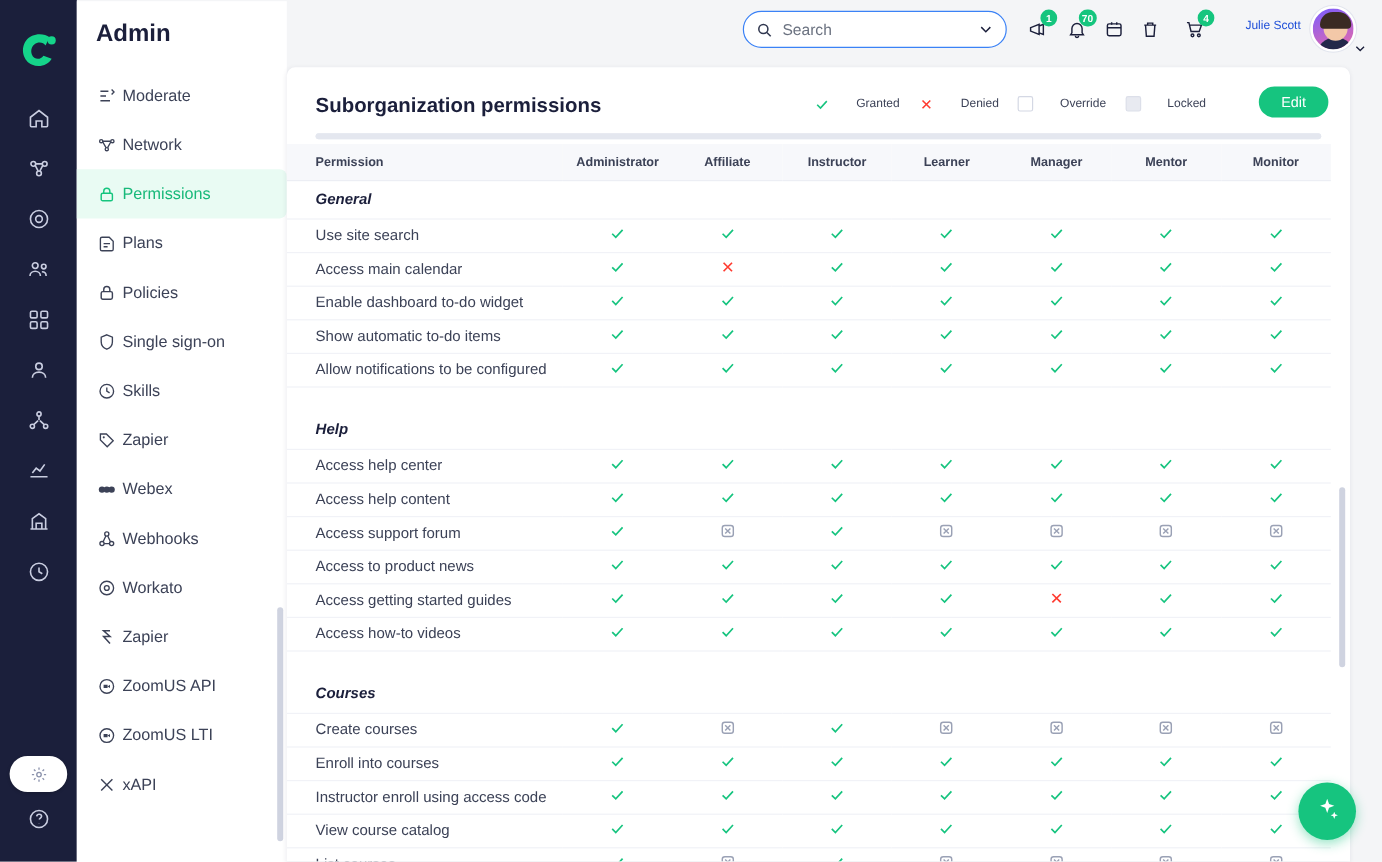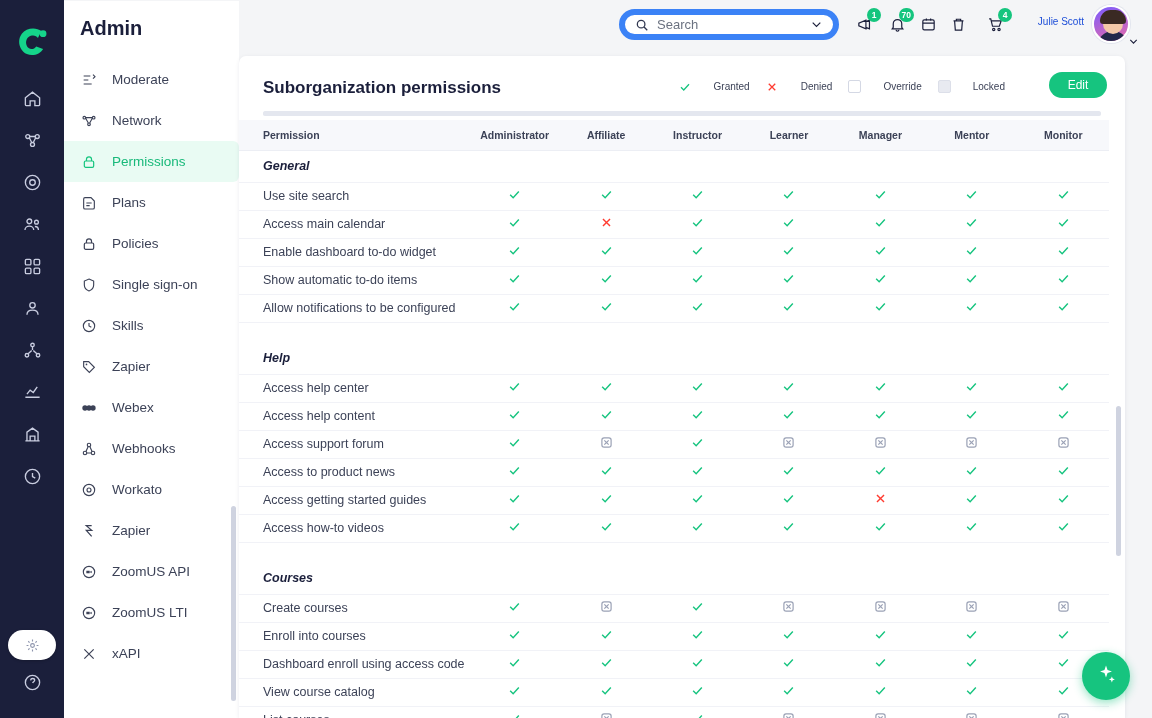"Search" #search-box { border: 6px solid #3b82f6 -> 1px solid #3b82f6 }
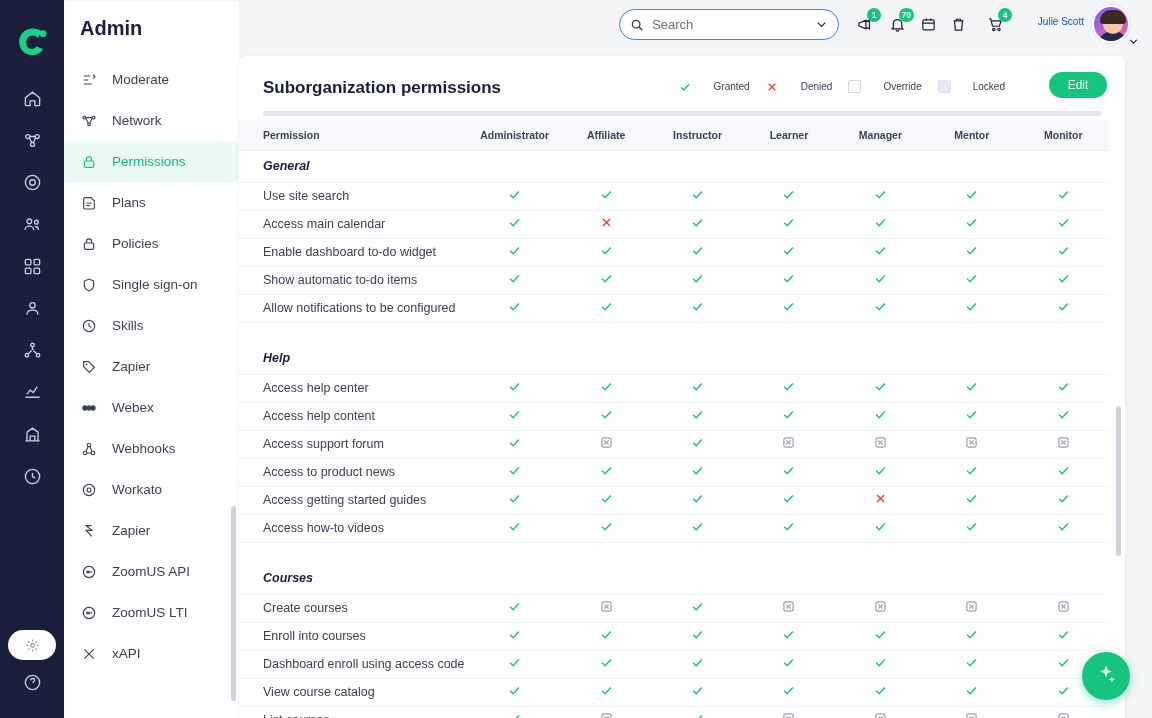"Moderate" .menu-item { gap: 15px -> 5px }
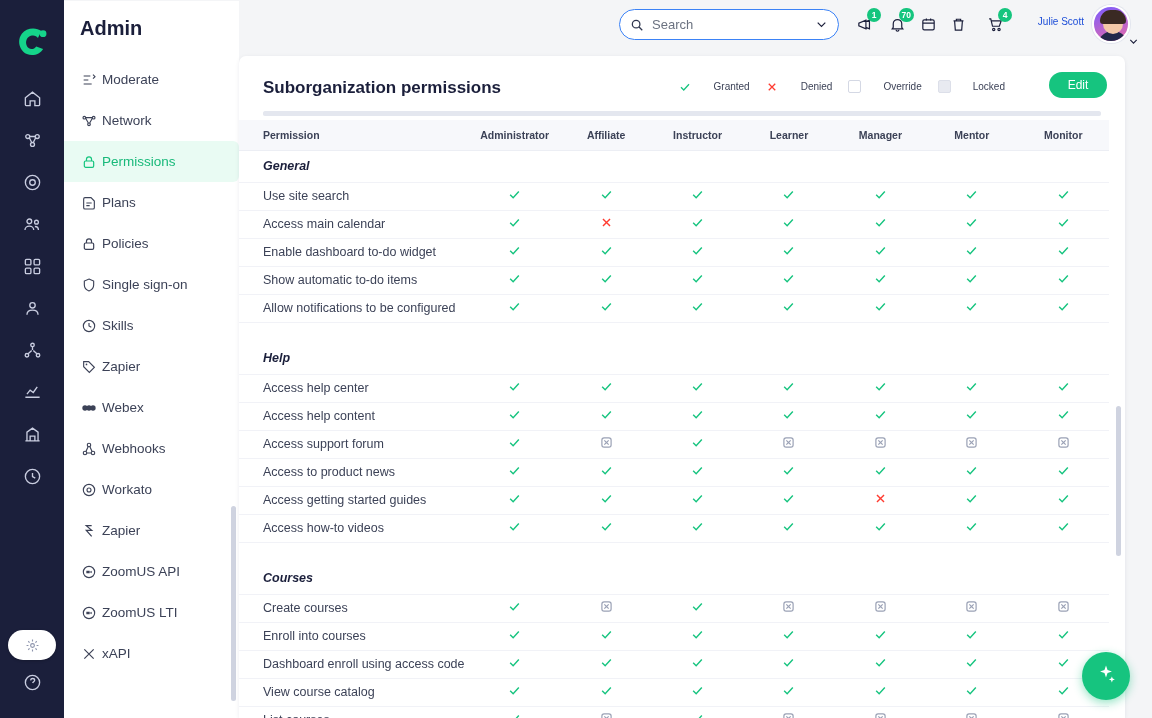"Dashboard enroll using access code" td.first { text: Dashboard -> Instructor }
